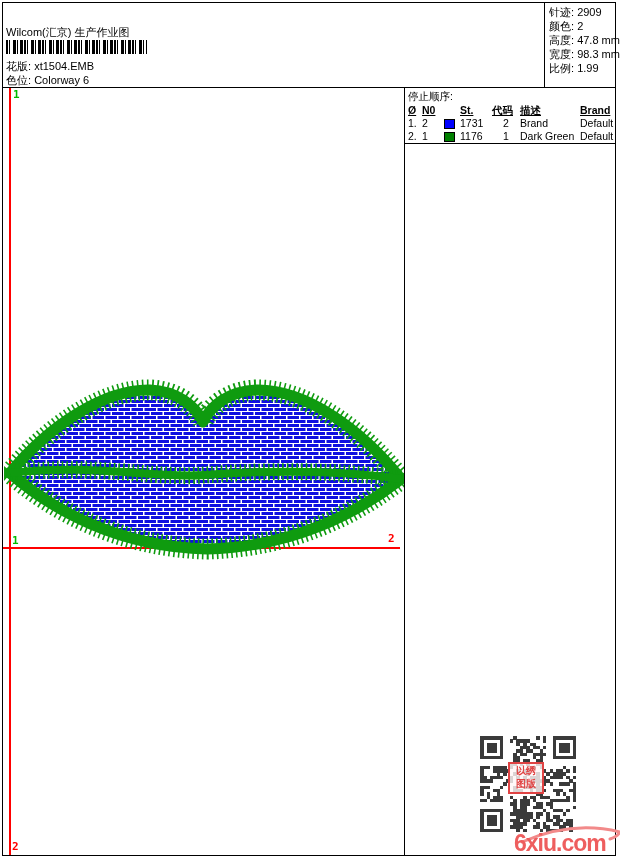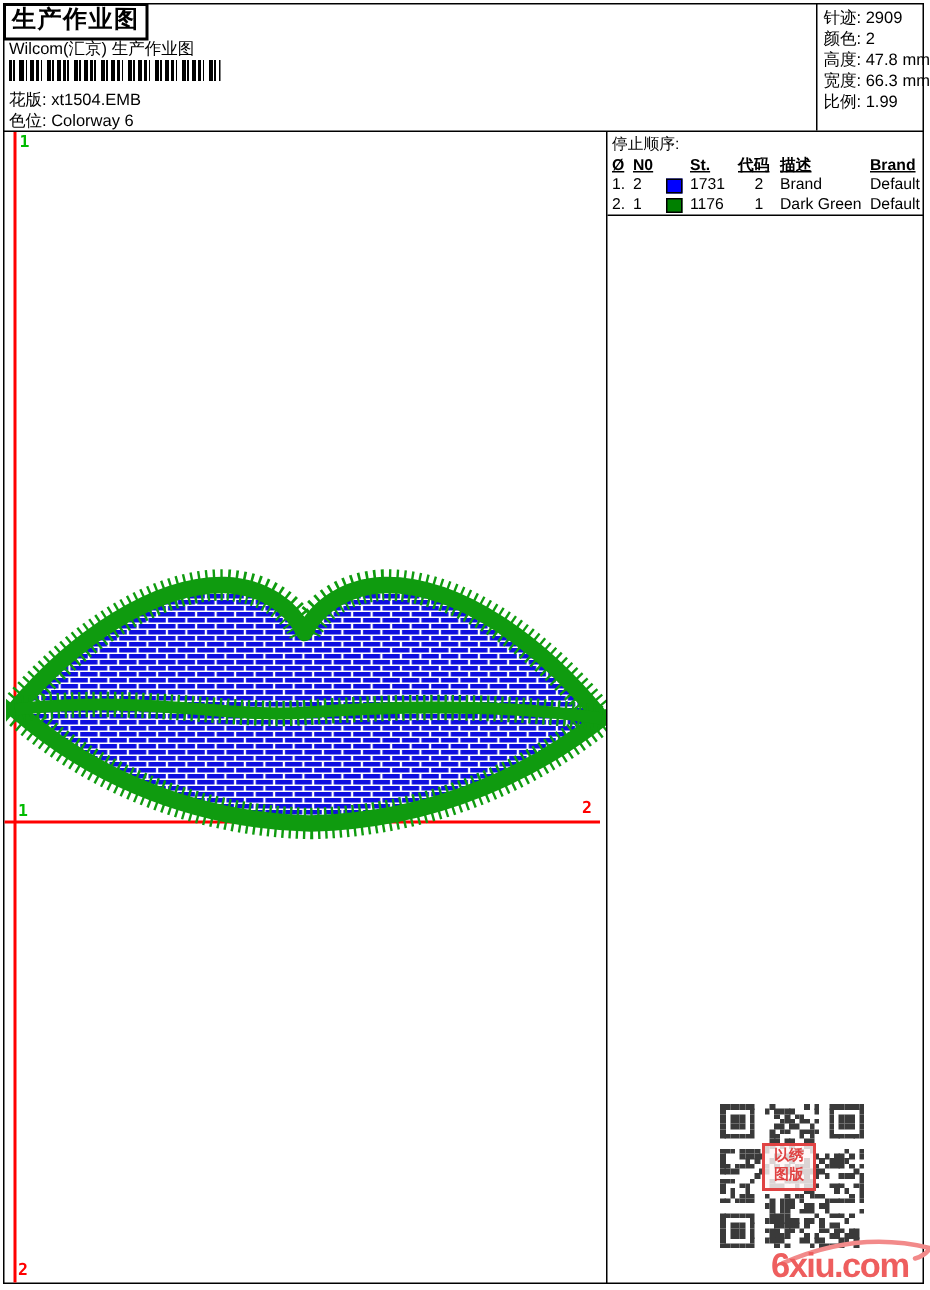"生产作业图" div.abs { html: <div>生产作业图</div> -> none }
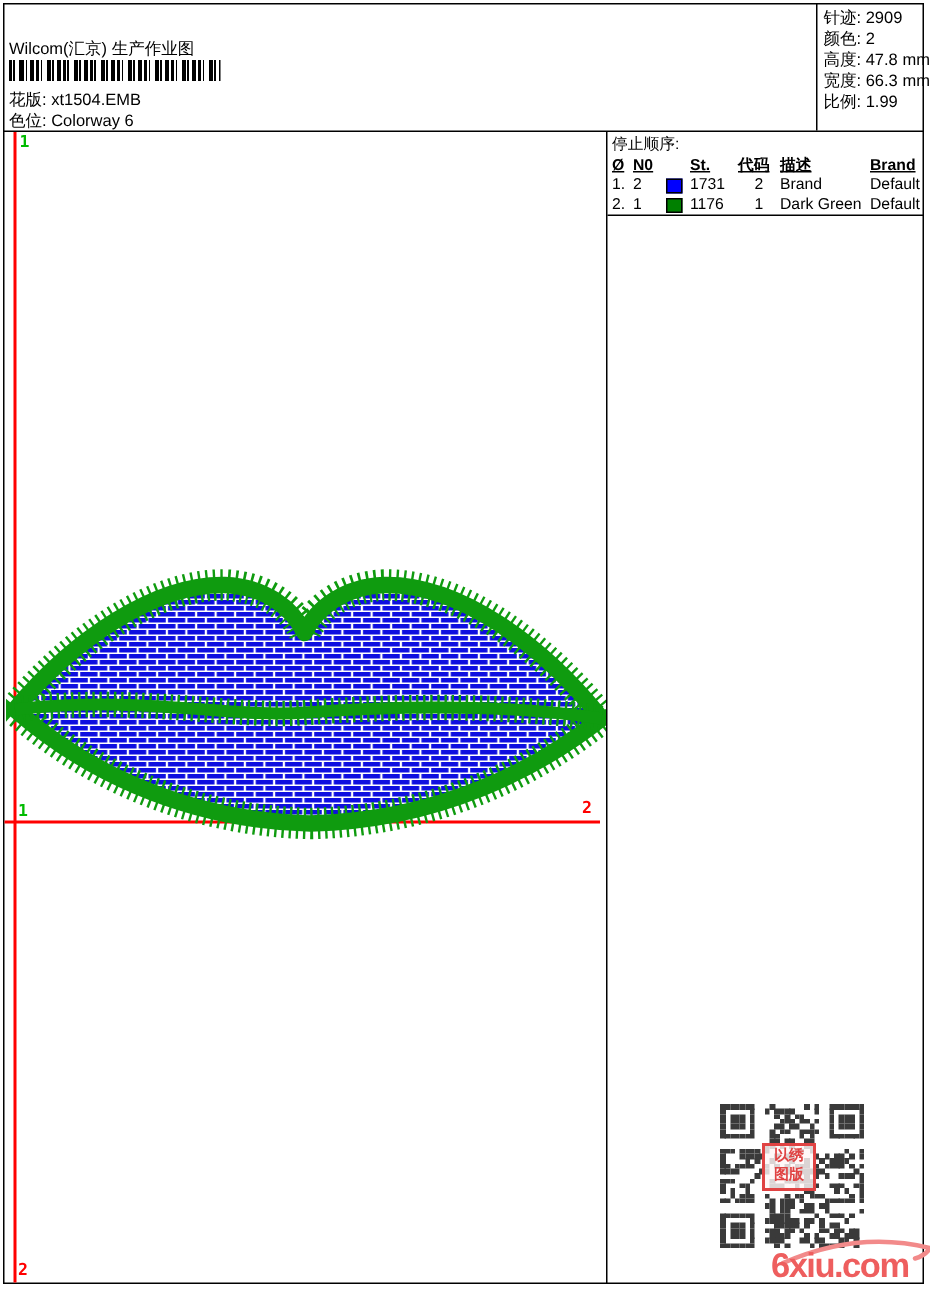"66.3 mm" span { text: 66.3 -> 98.3 }
